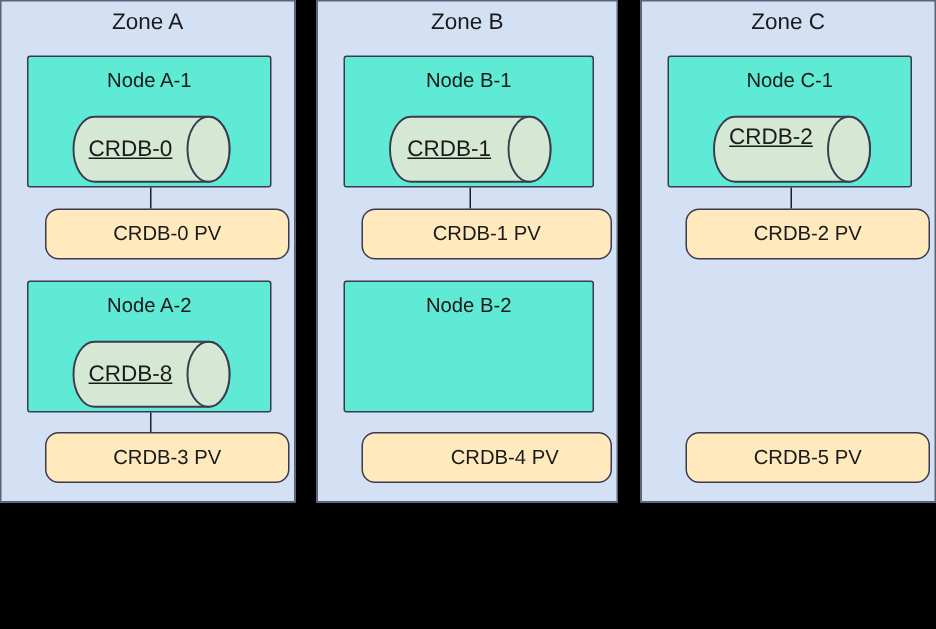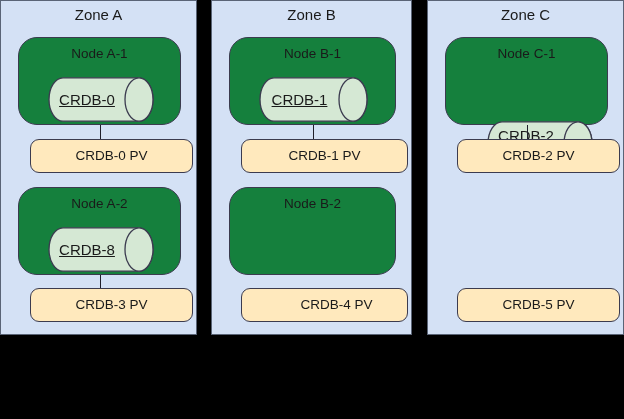"Node A-1" .node { background: #15803d -> #5eead4; border-radius: 19px -> 2px }
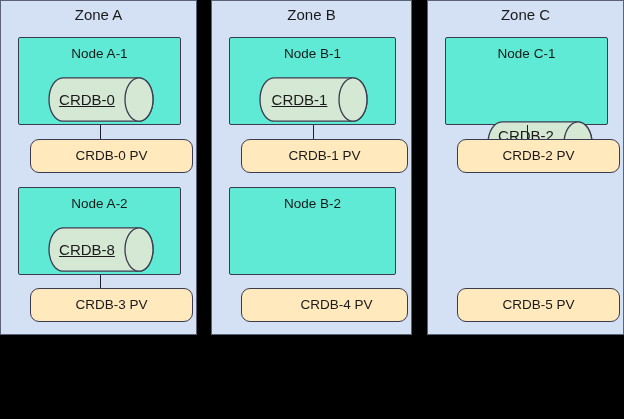"CRDB-2" div.cyl { left: 42px -> 30px; margin-top: 44px -> none }
